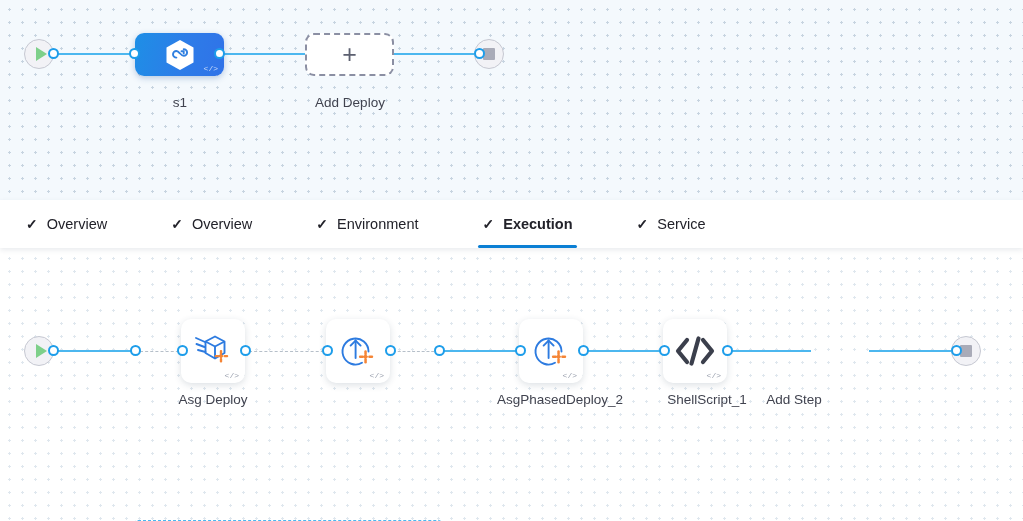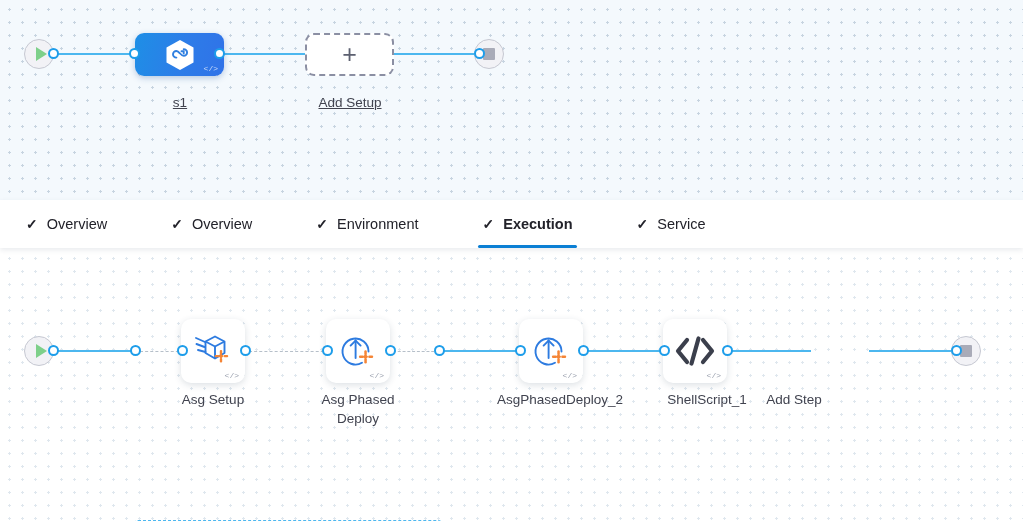"s1" .node-label { text-decoration: underline -> none }
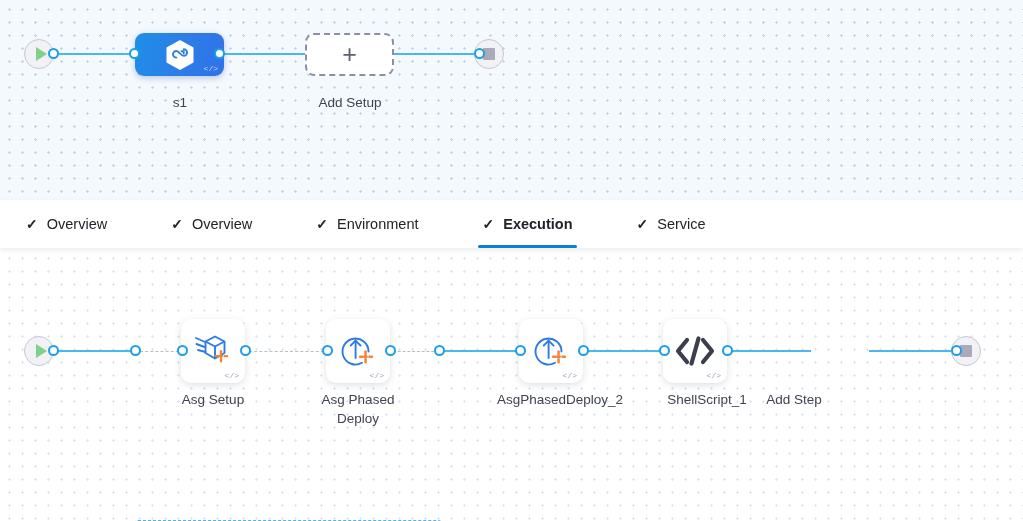"Add Setup" div.node-label { text: Setup -> Deploy }
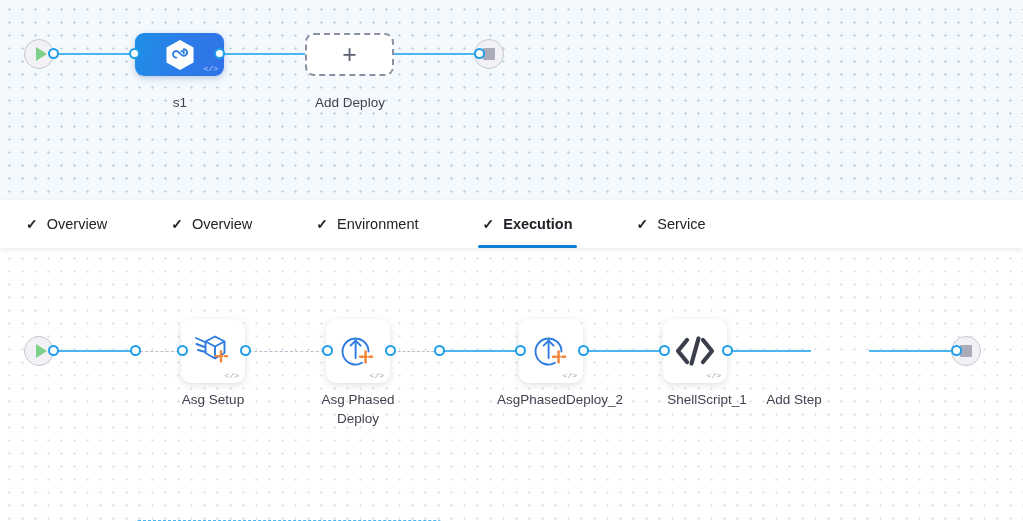"Asg Setup" div.step-label { text: Setup -> Deploy }
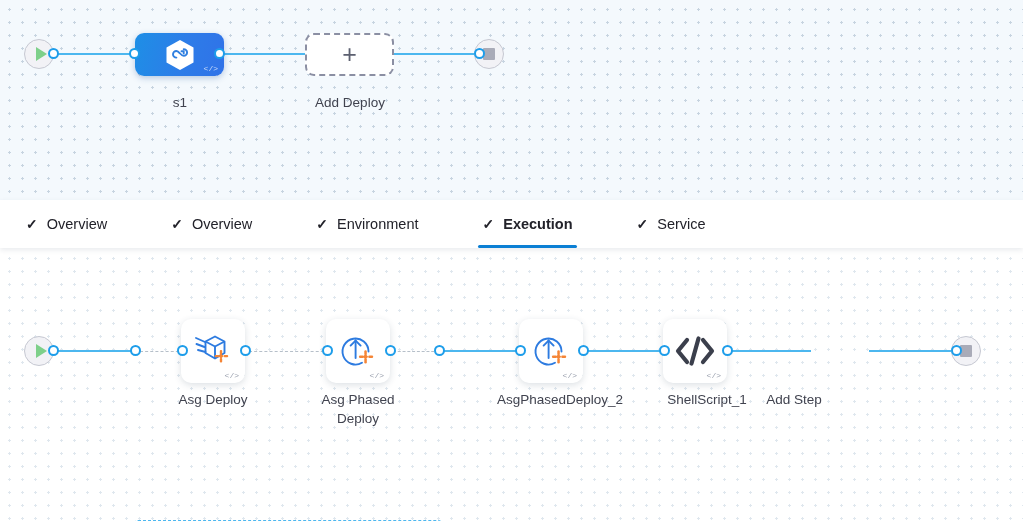"Asg Phased Deploy" div.step-label { html: <div>Asg Phased Deploy</div> -> none }
